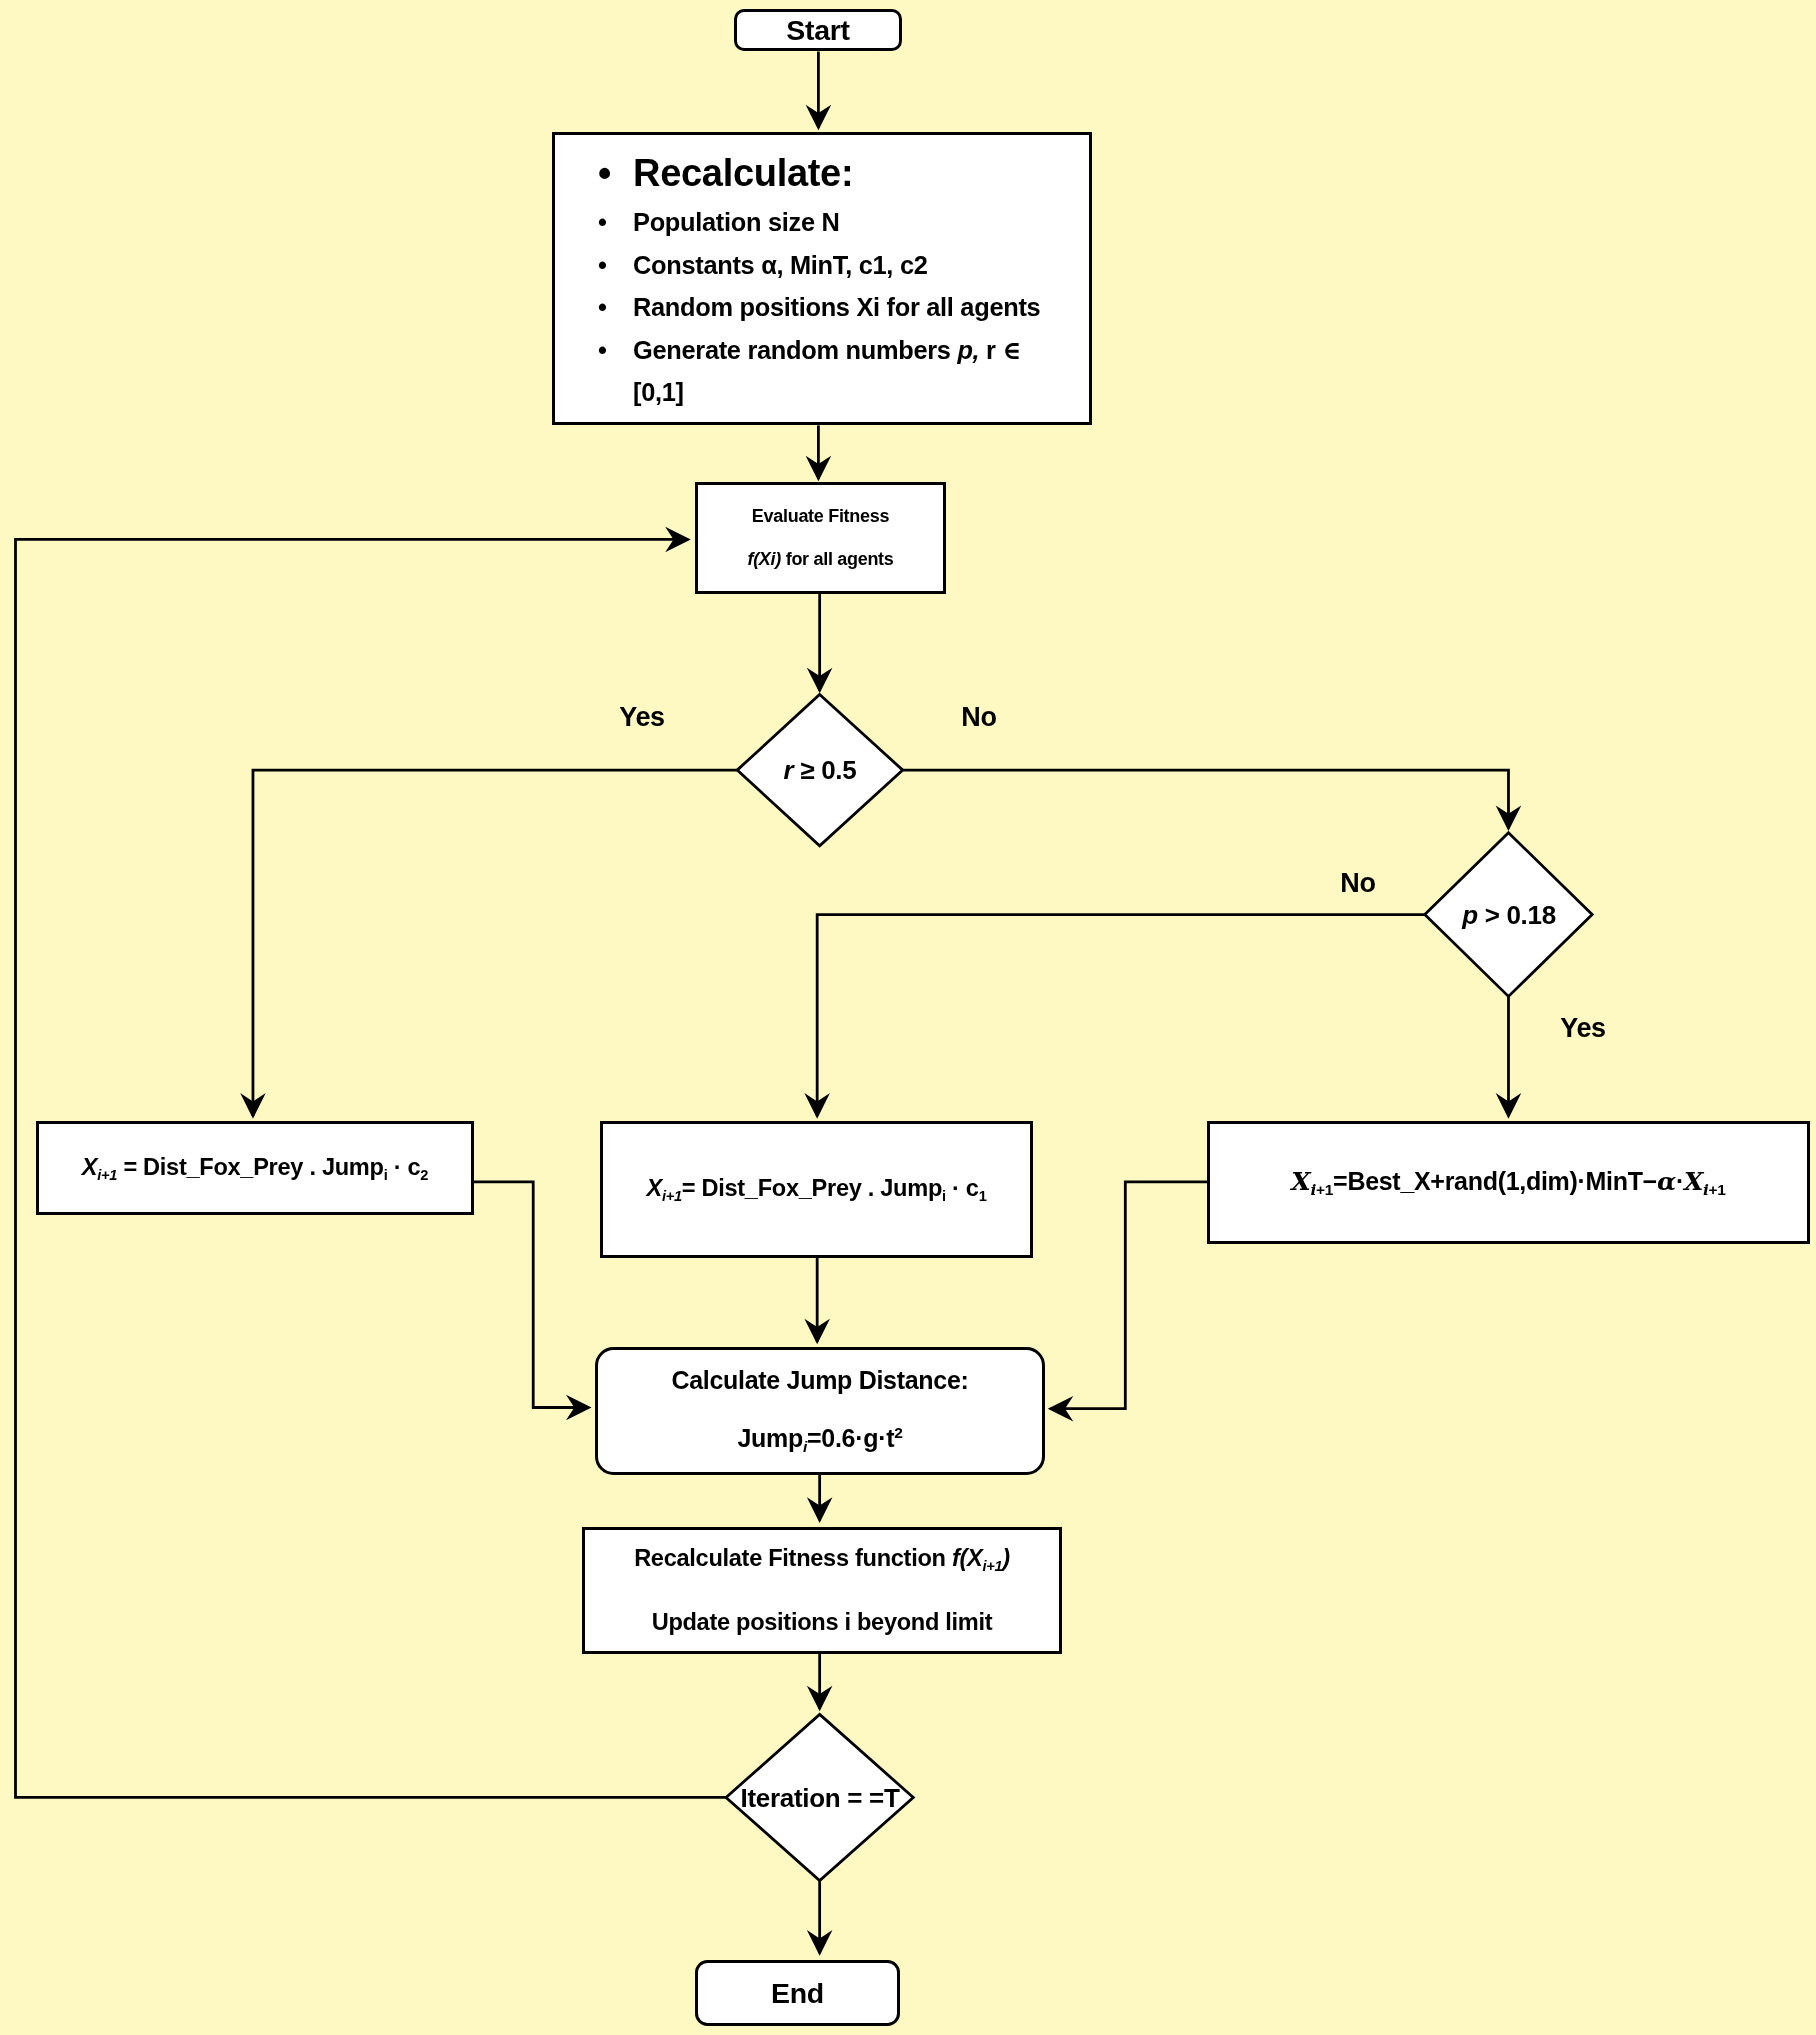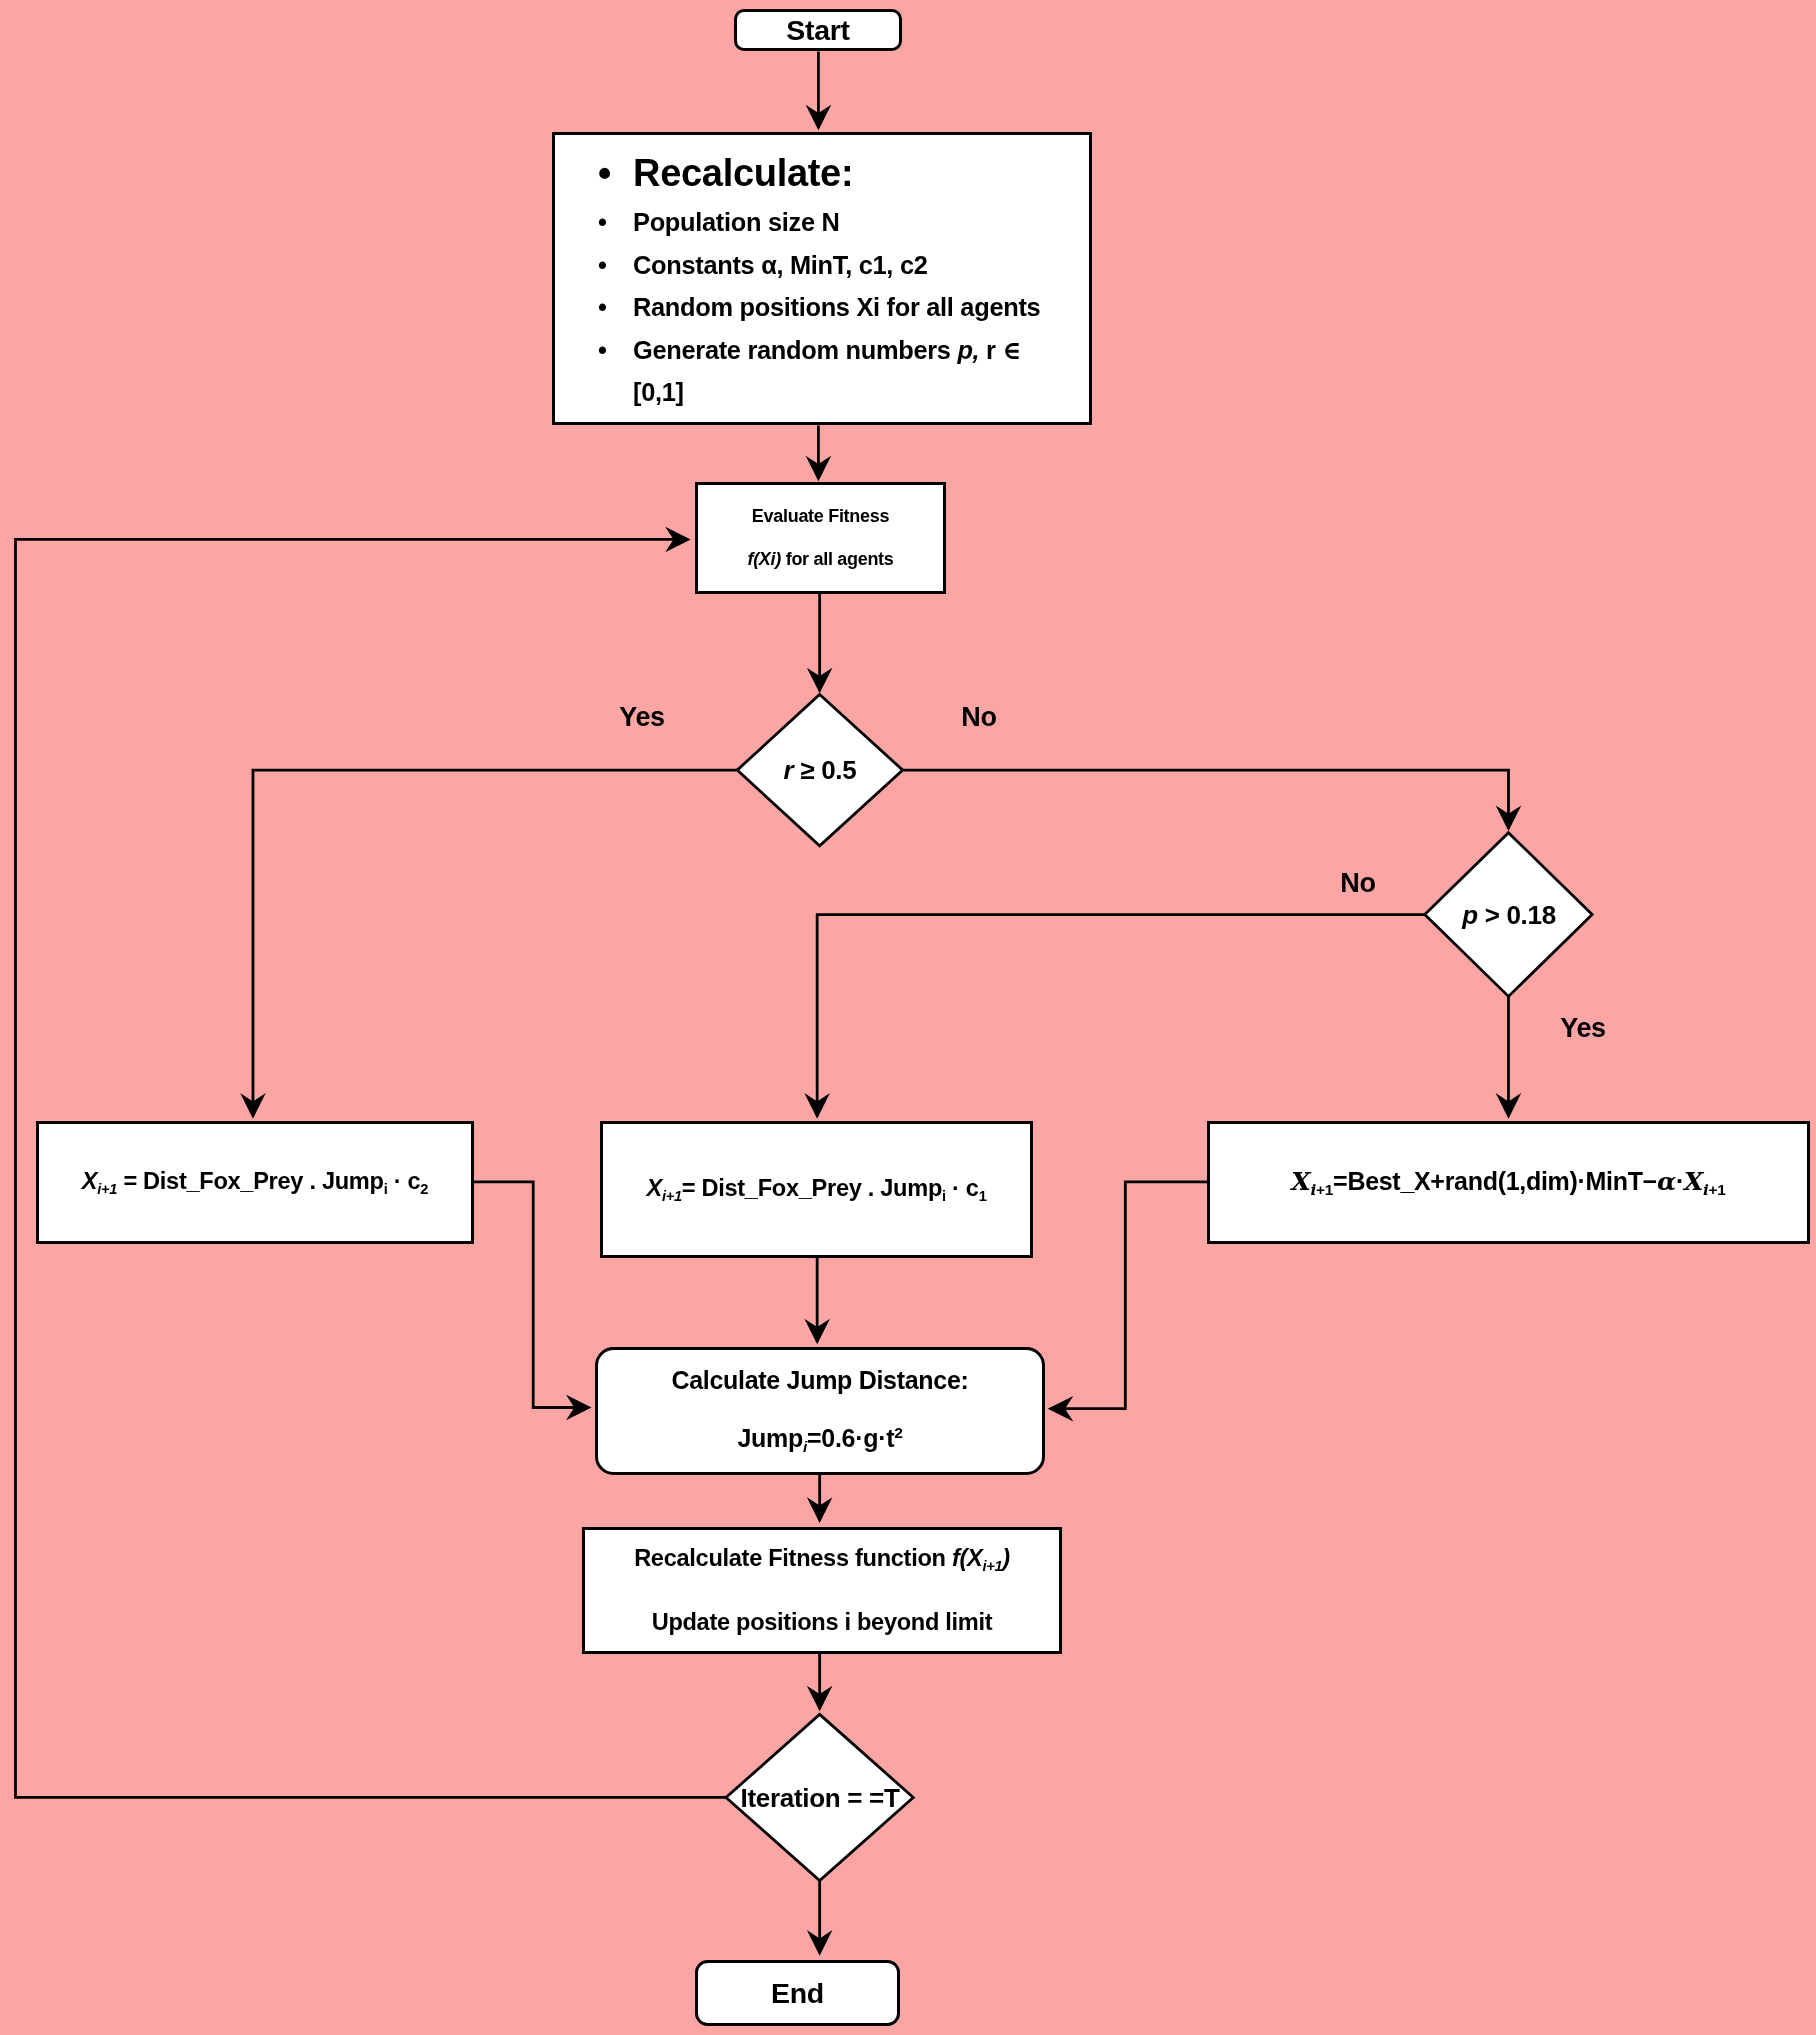"Start" #canvas { background: #fca5a5 -> #fef9c3 }
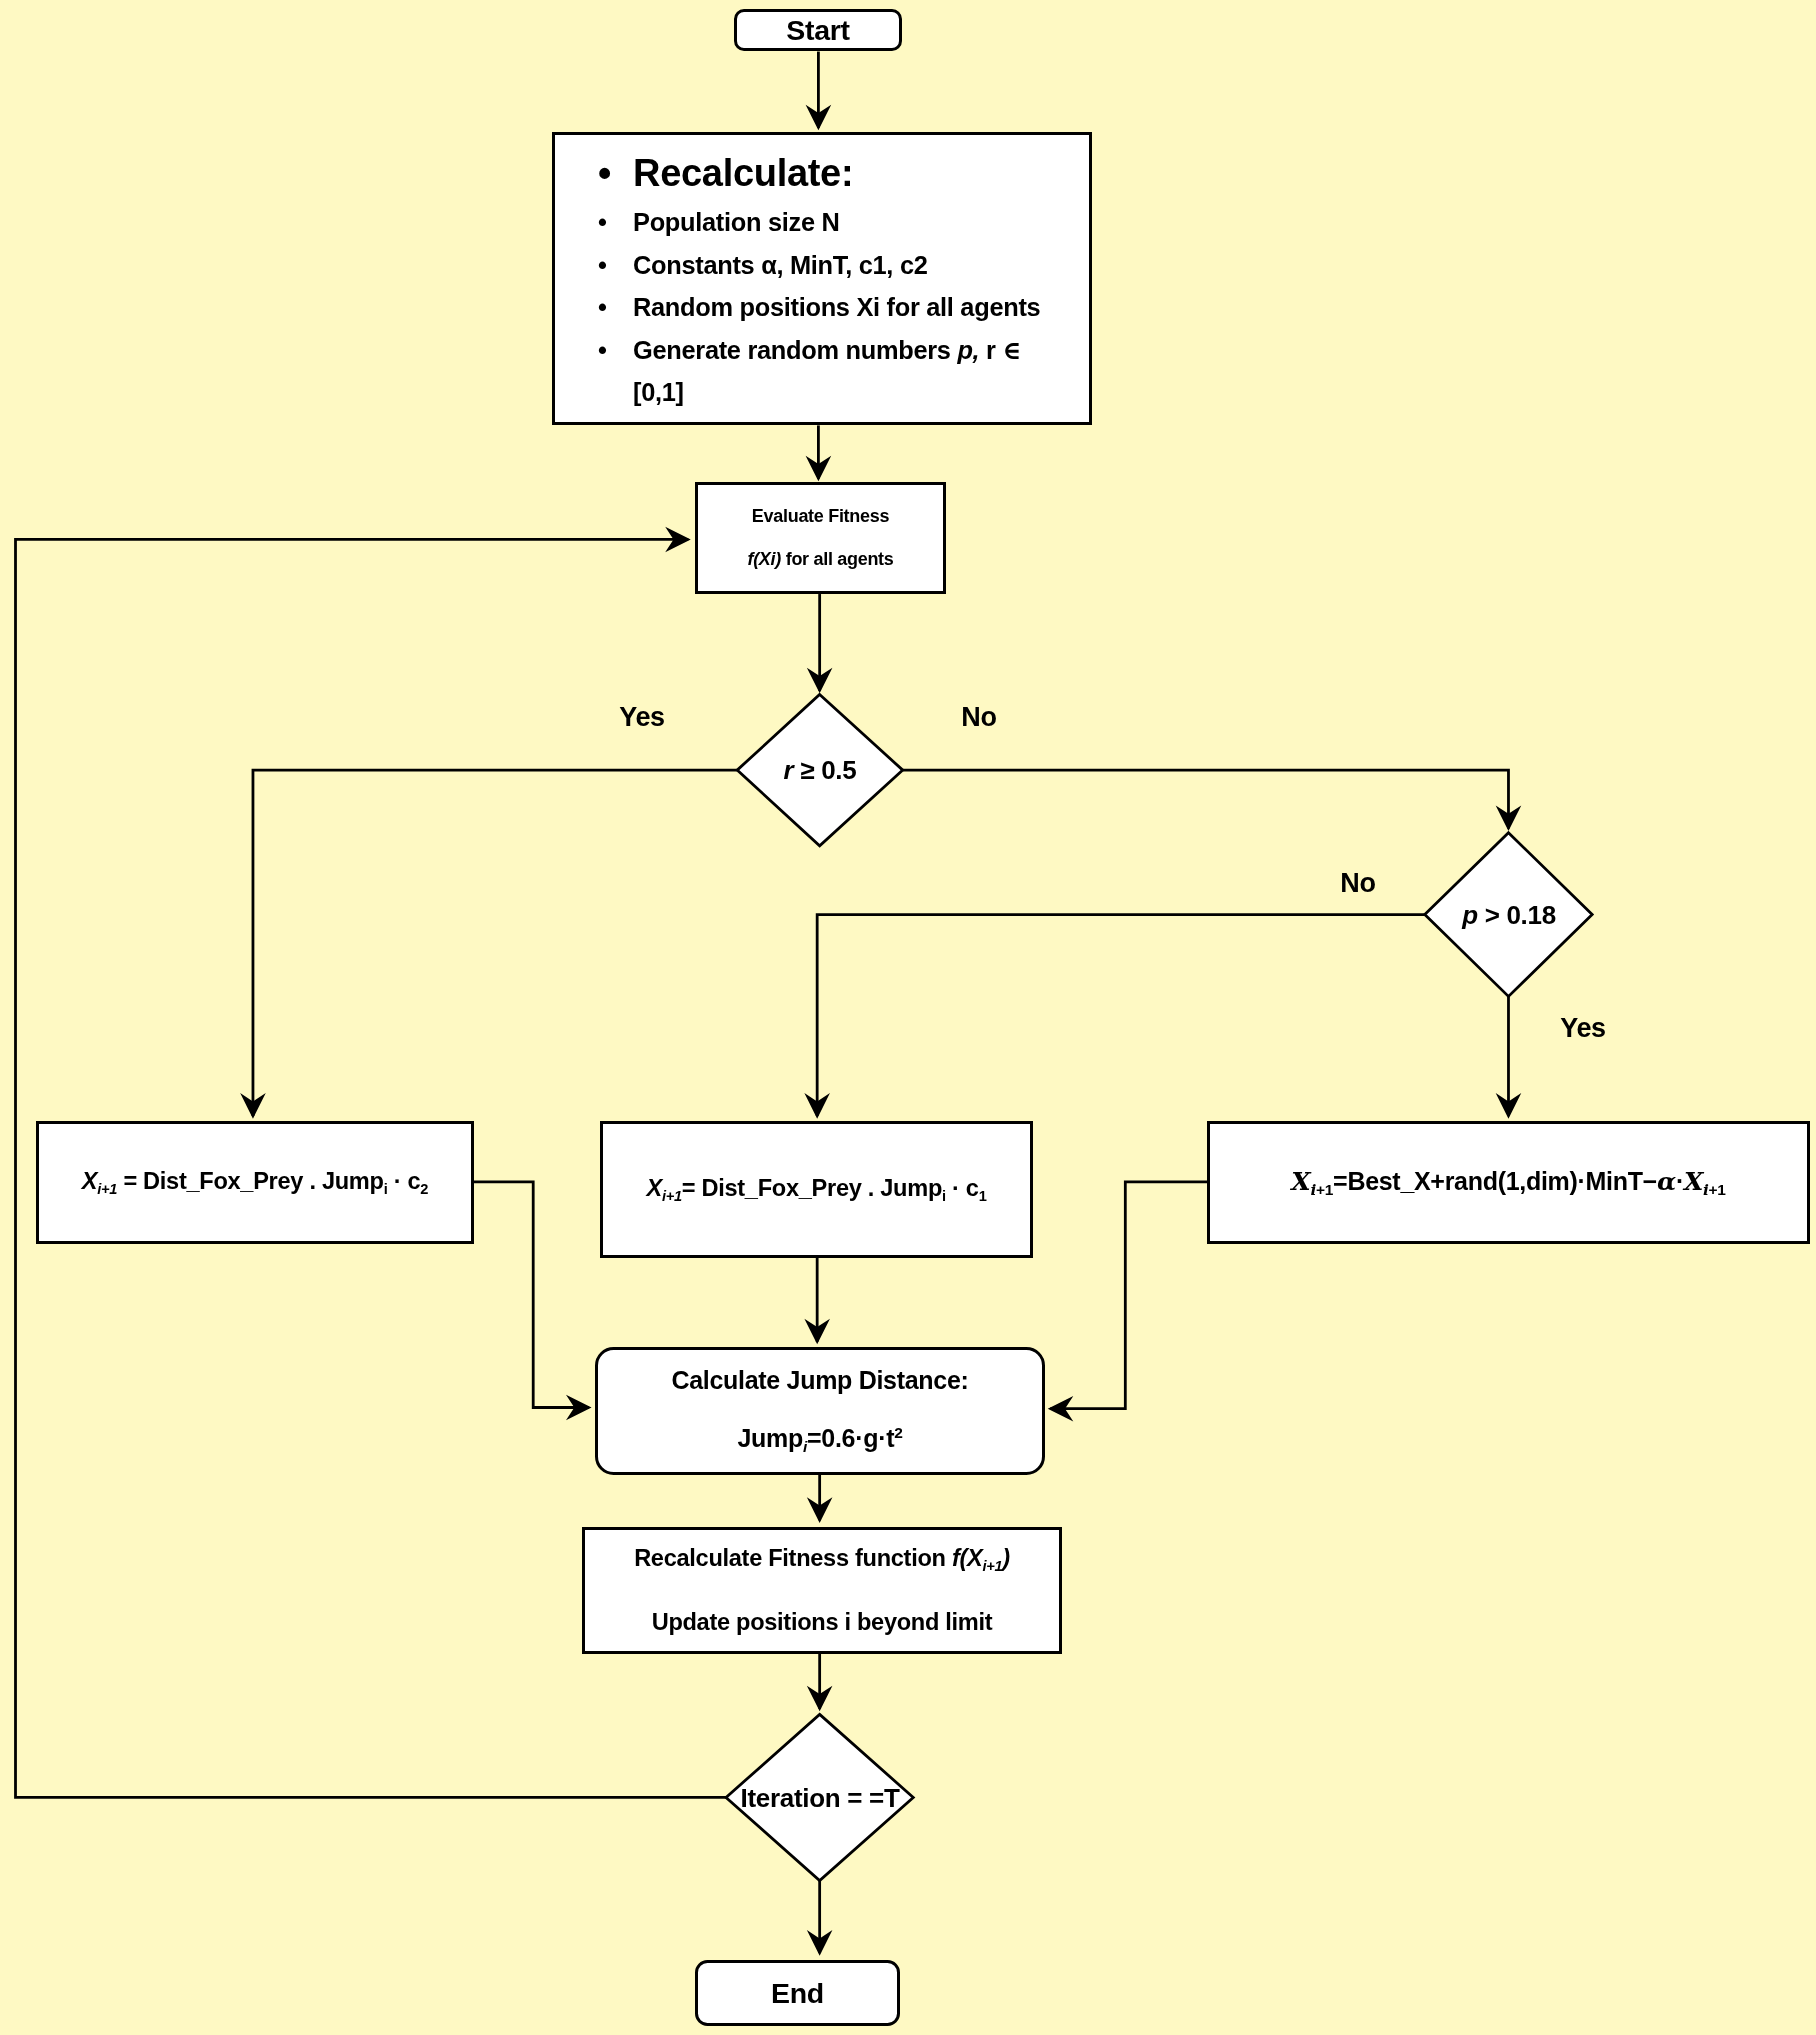"Xi+1 = Dist_Fox_Prey . Jumpi" #leftbox { height: 123px -> 94px }
